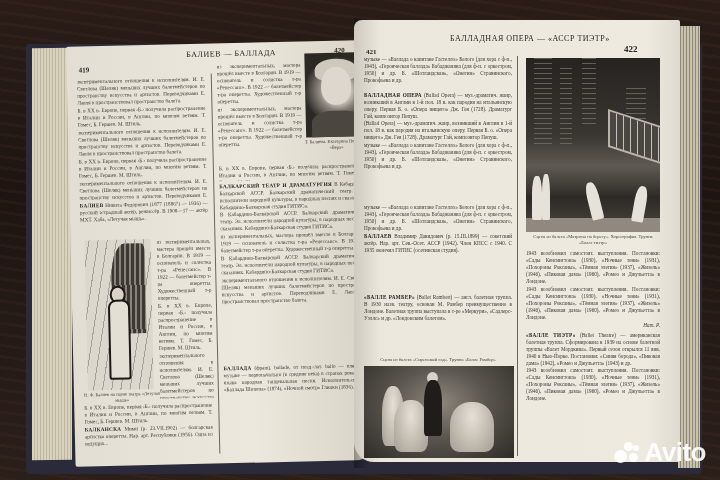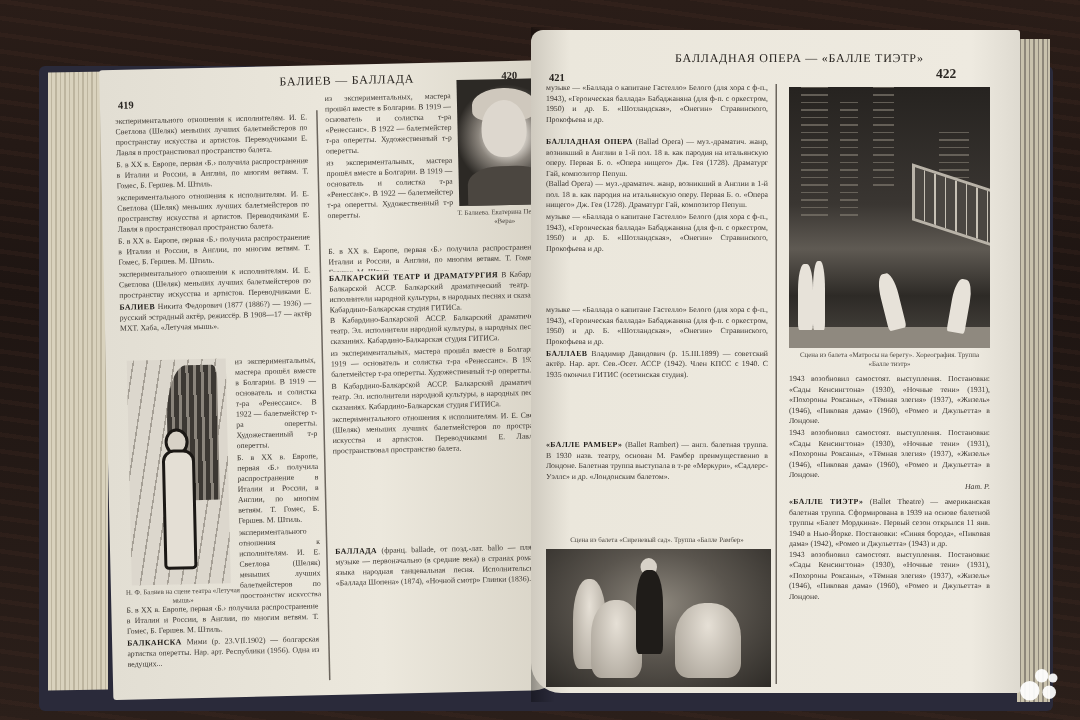"БАЛЛАДНАЯ ОПЕРА — «БАЛЛЕ ТИЭТР»" div.running-head { text: БАЛЛЕ -> АССР }
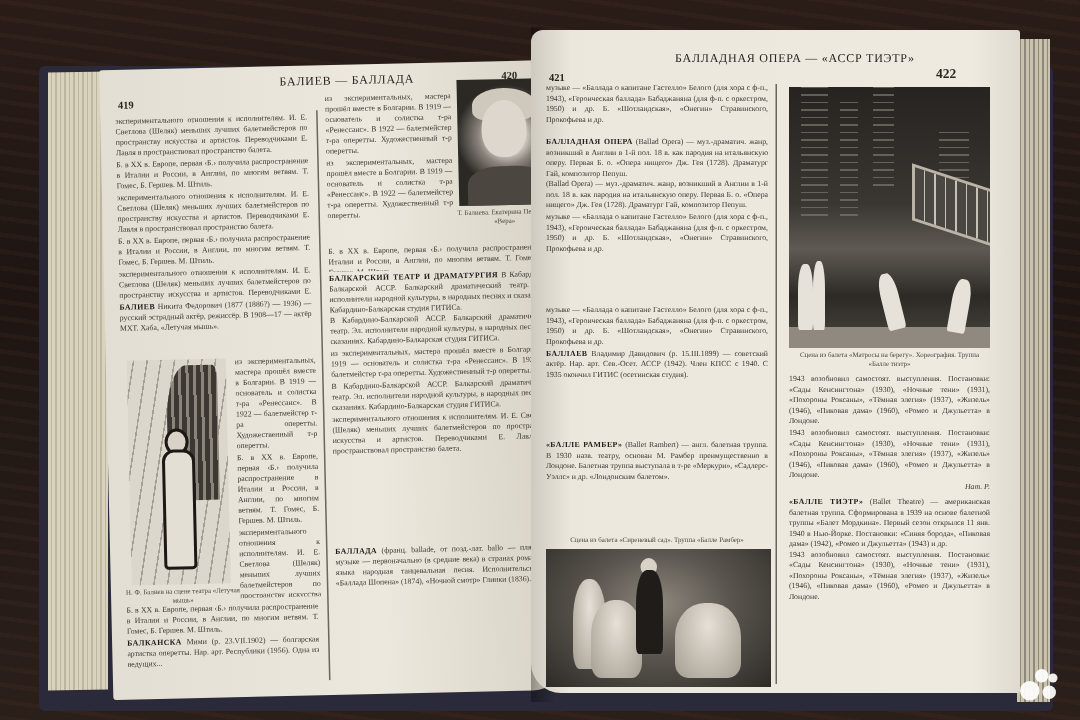"Avito" span.wm-text { html: none -> <span>Avito</span> }
